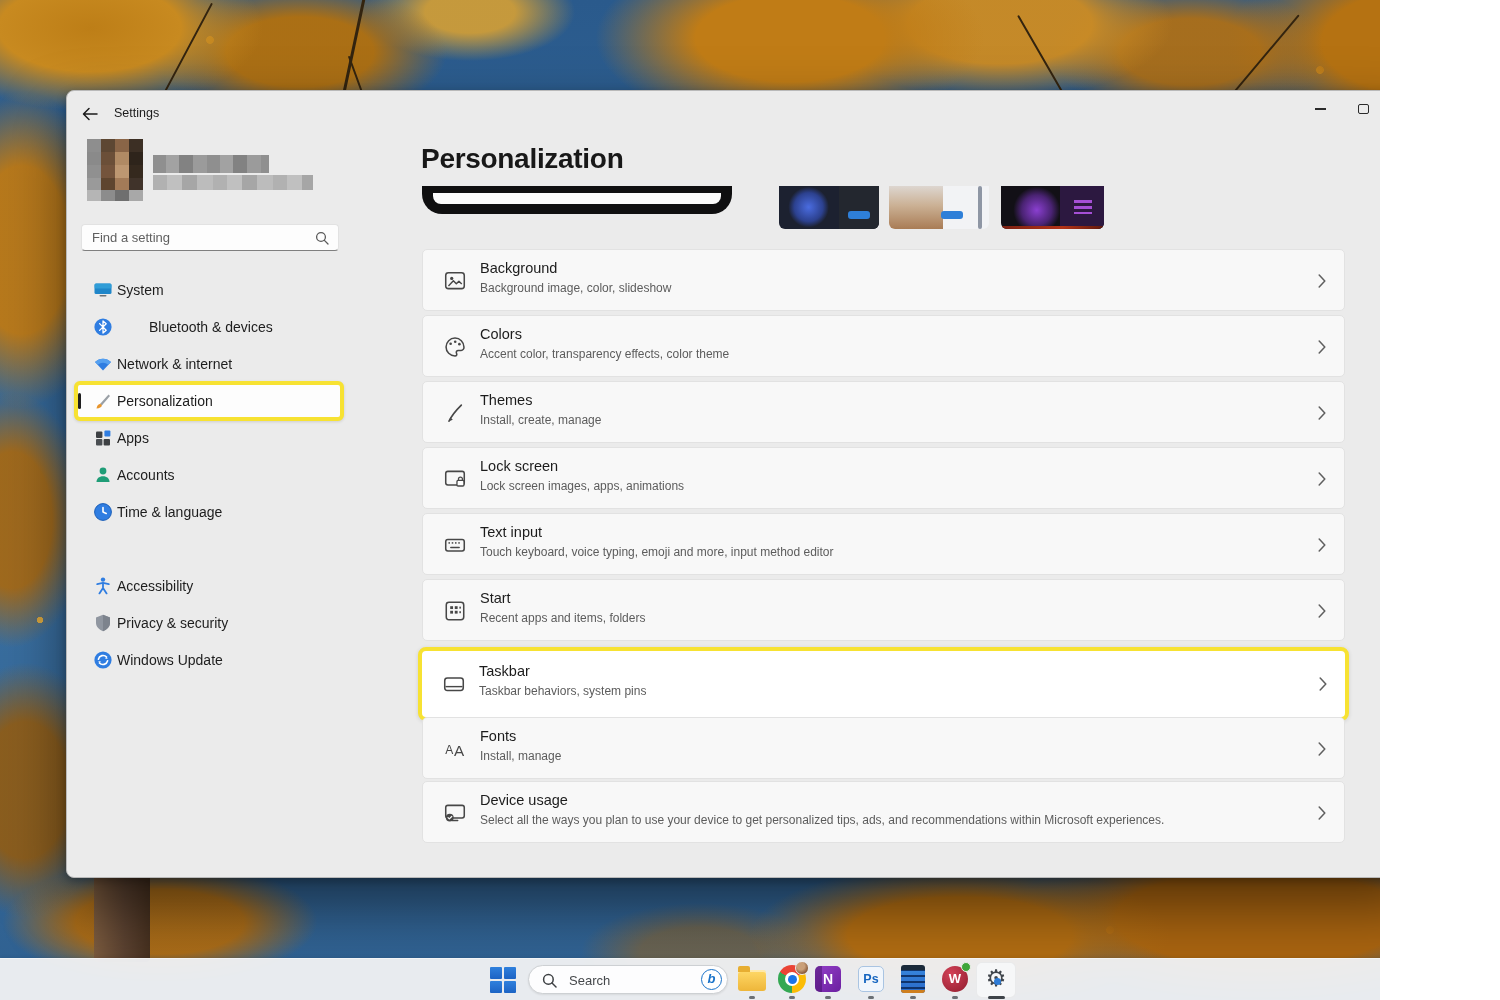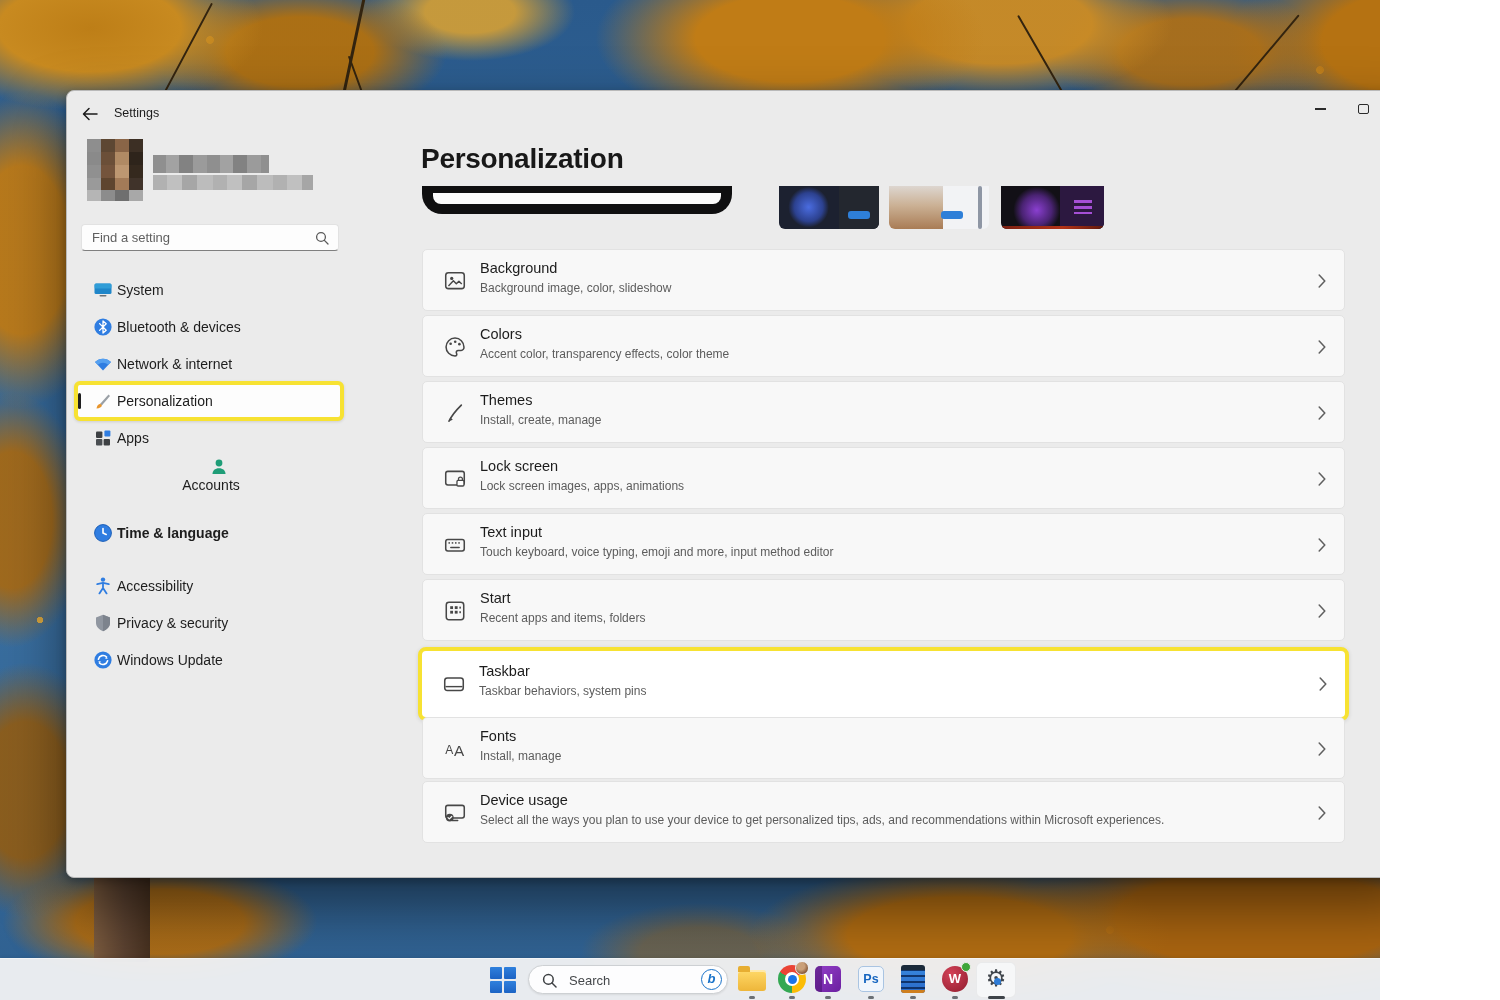"Bluetooth & devices" div.side-row { gap: none -> 32px }
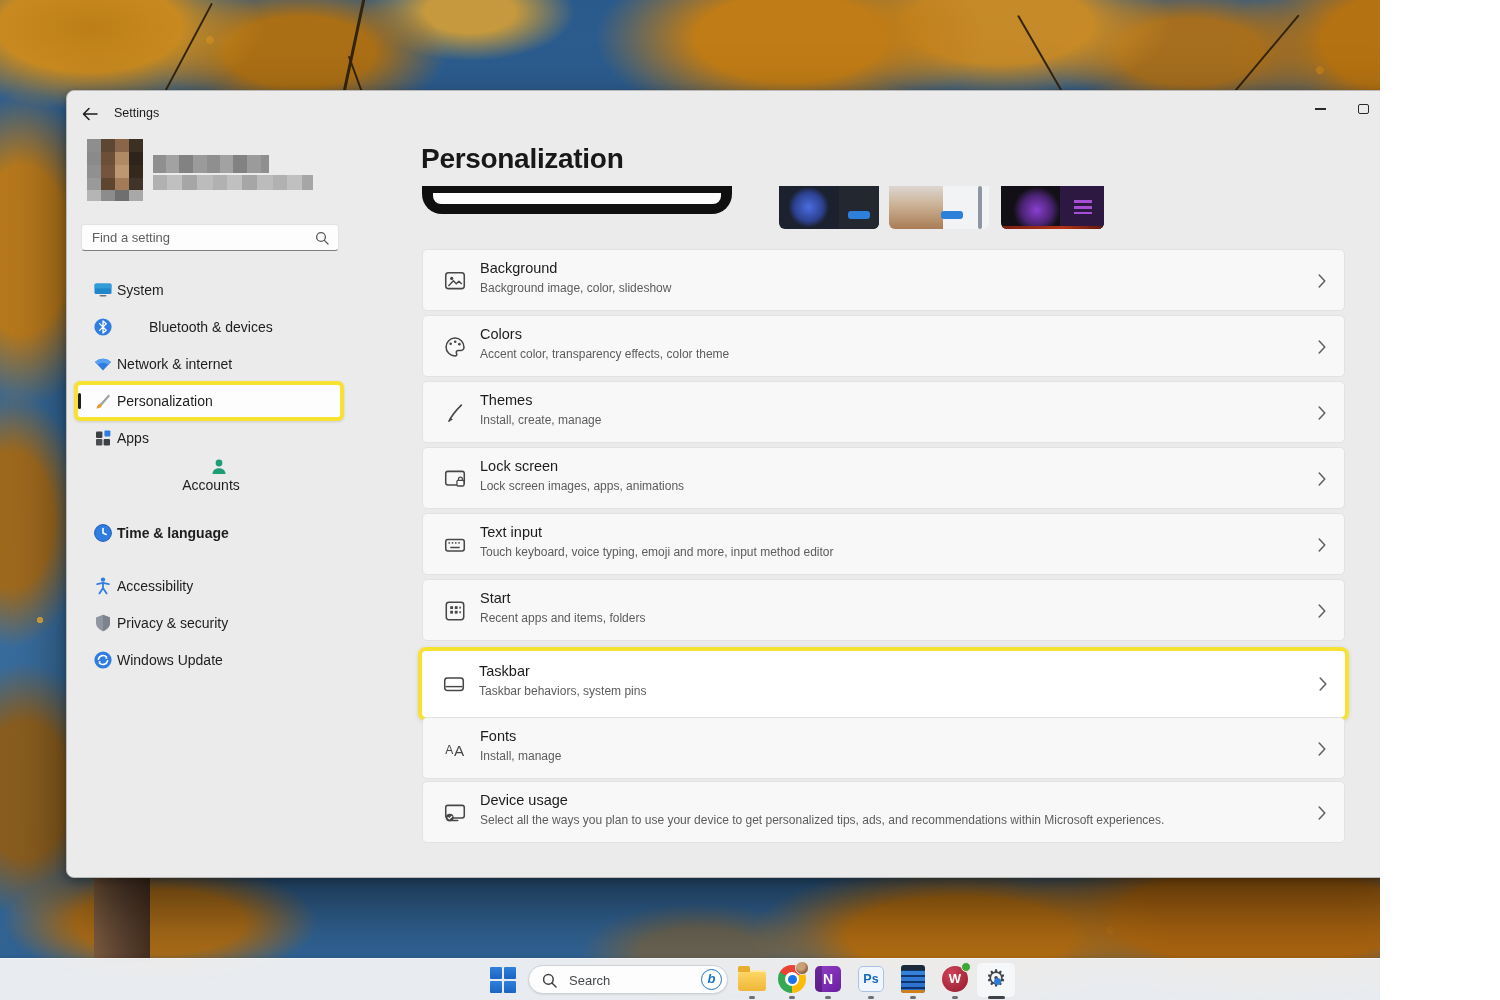"Accounts" div.side-row { flex-direction: column -> none }
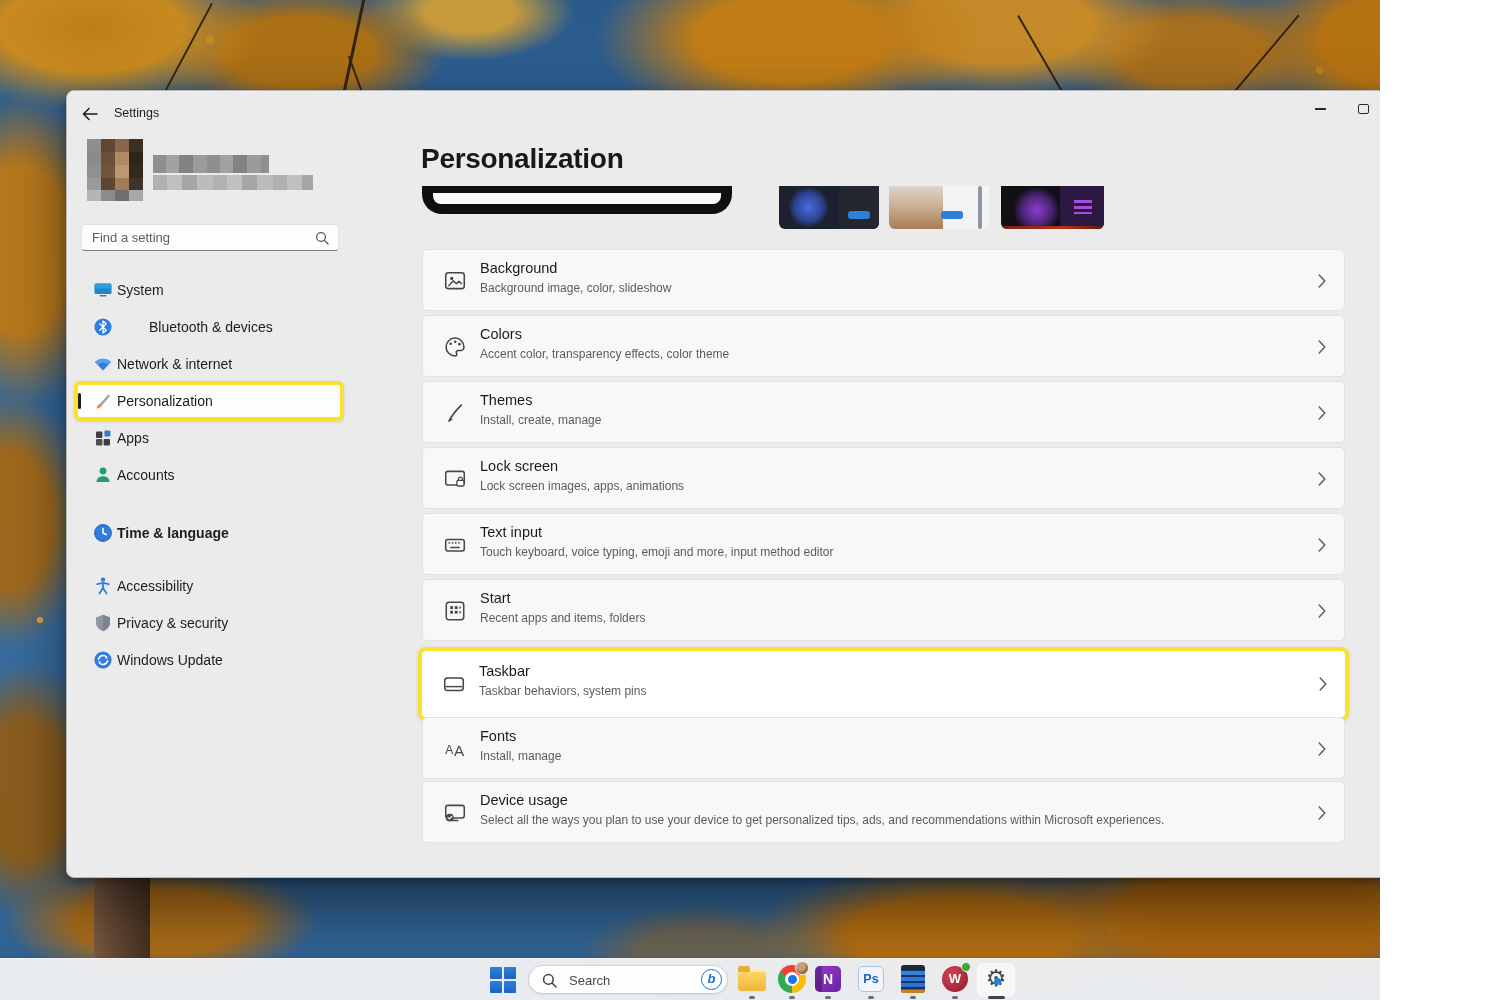"Time & language" div.side-row { font-weight: bold -> none; top: 424px -> 403px }
